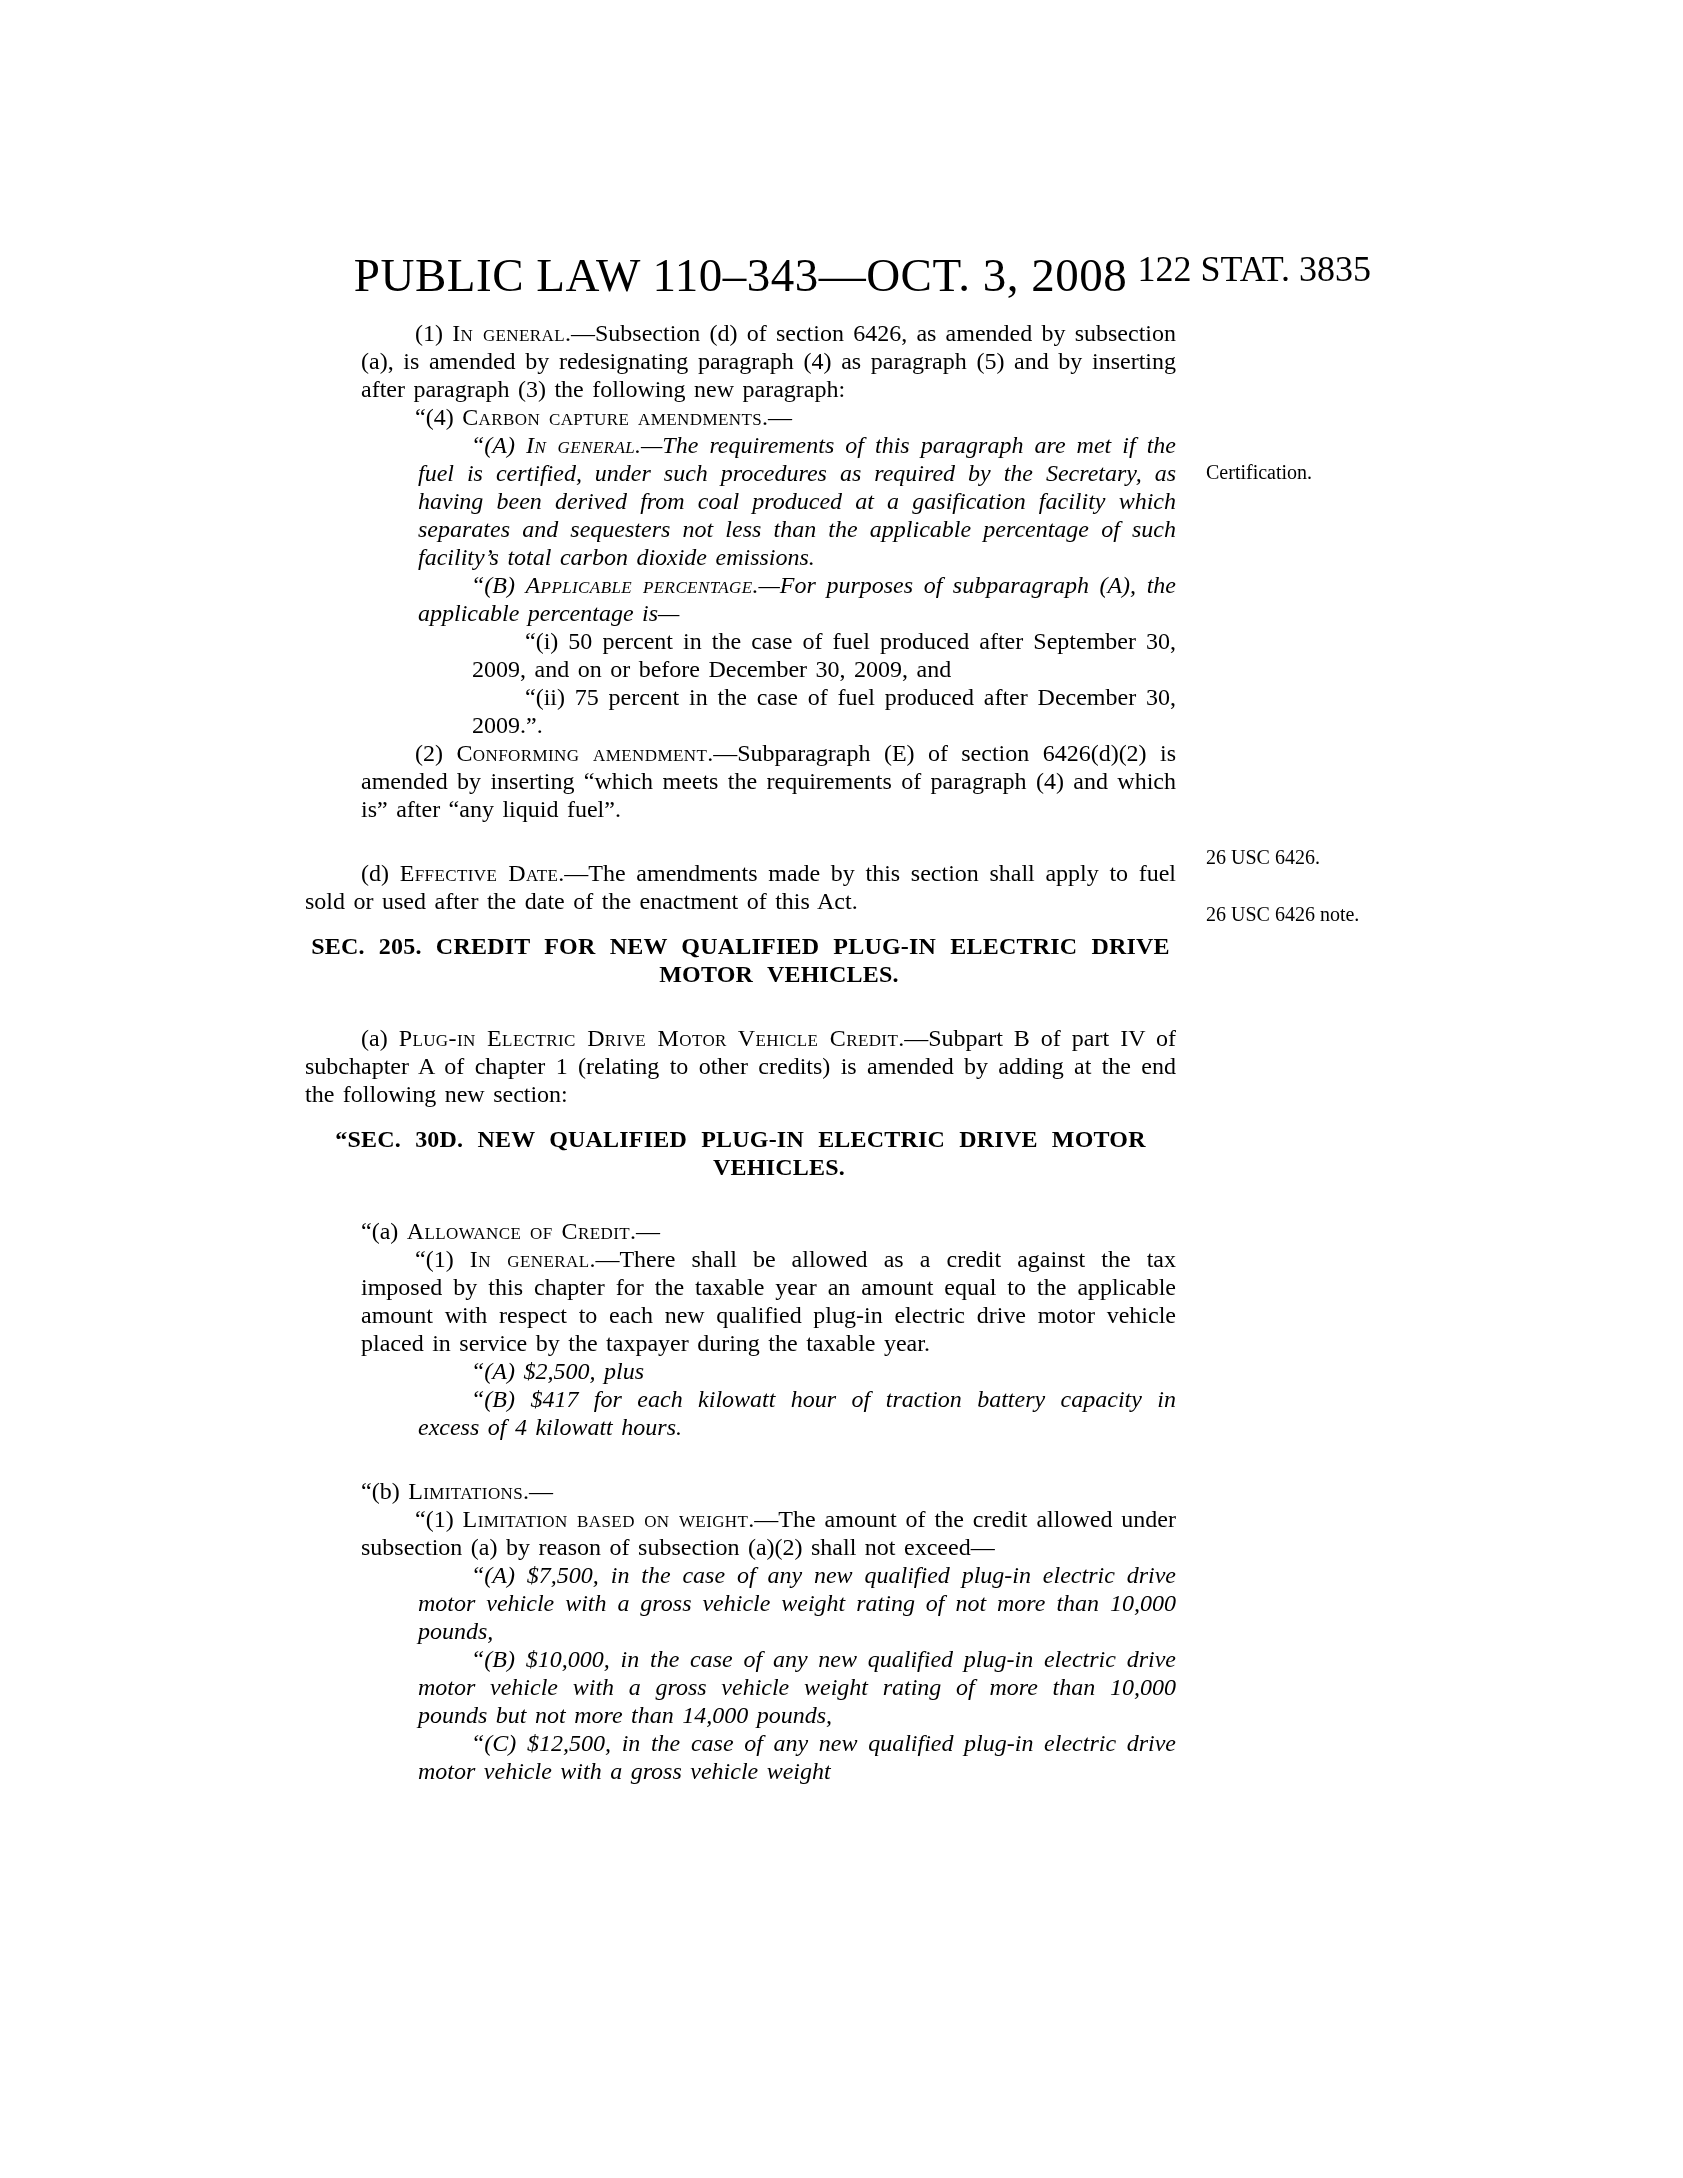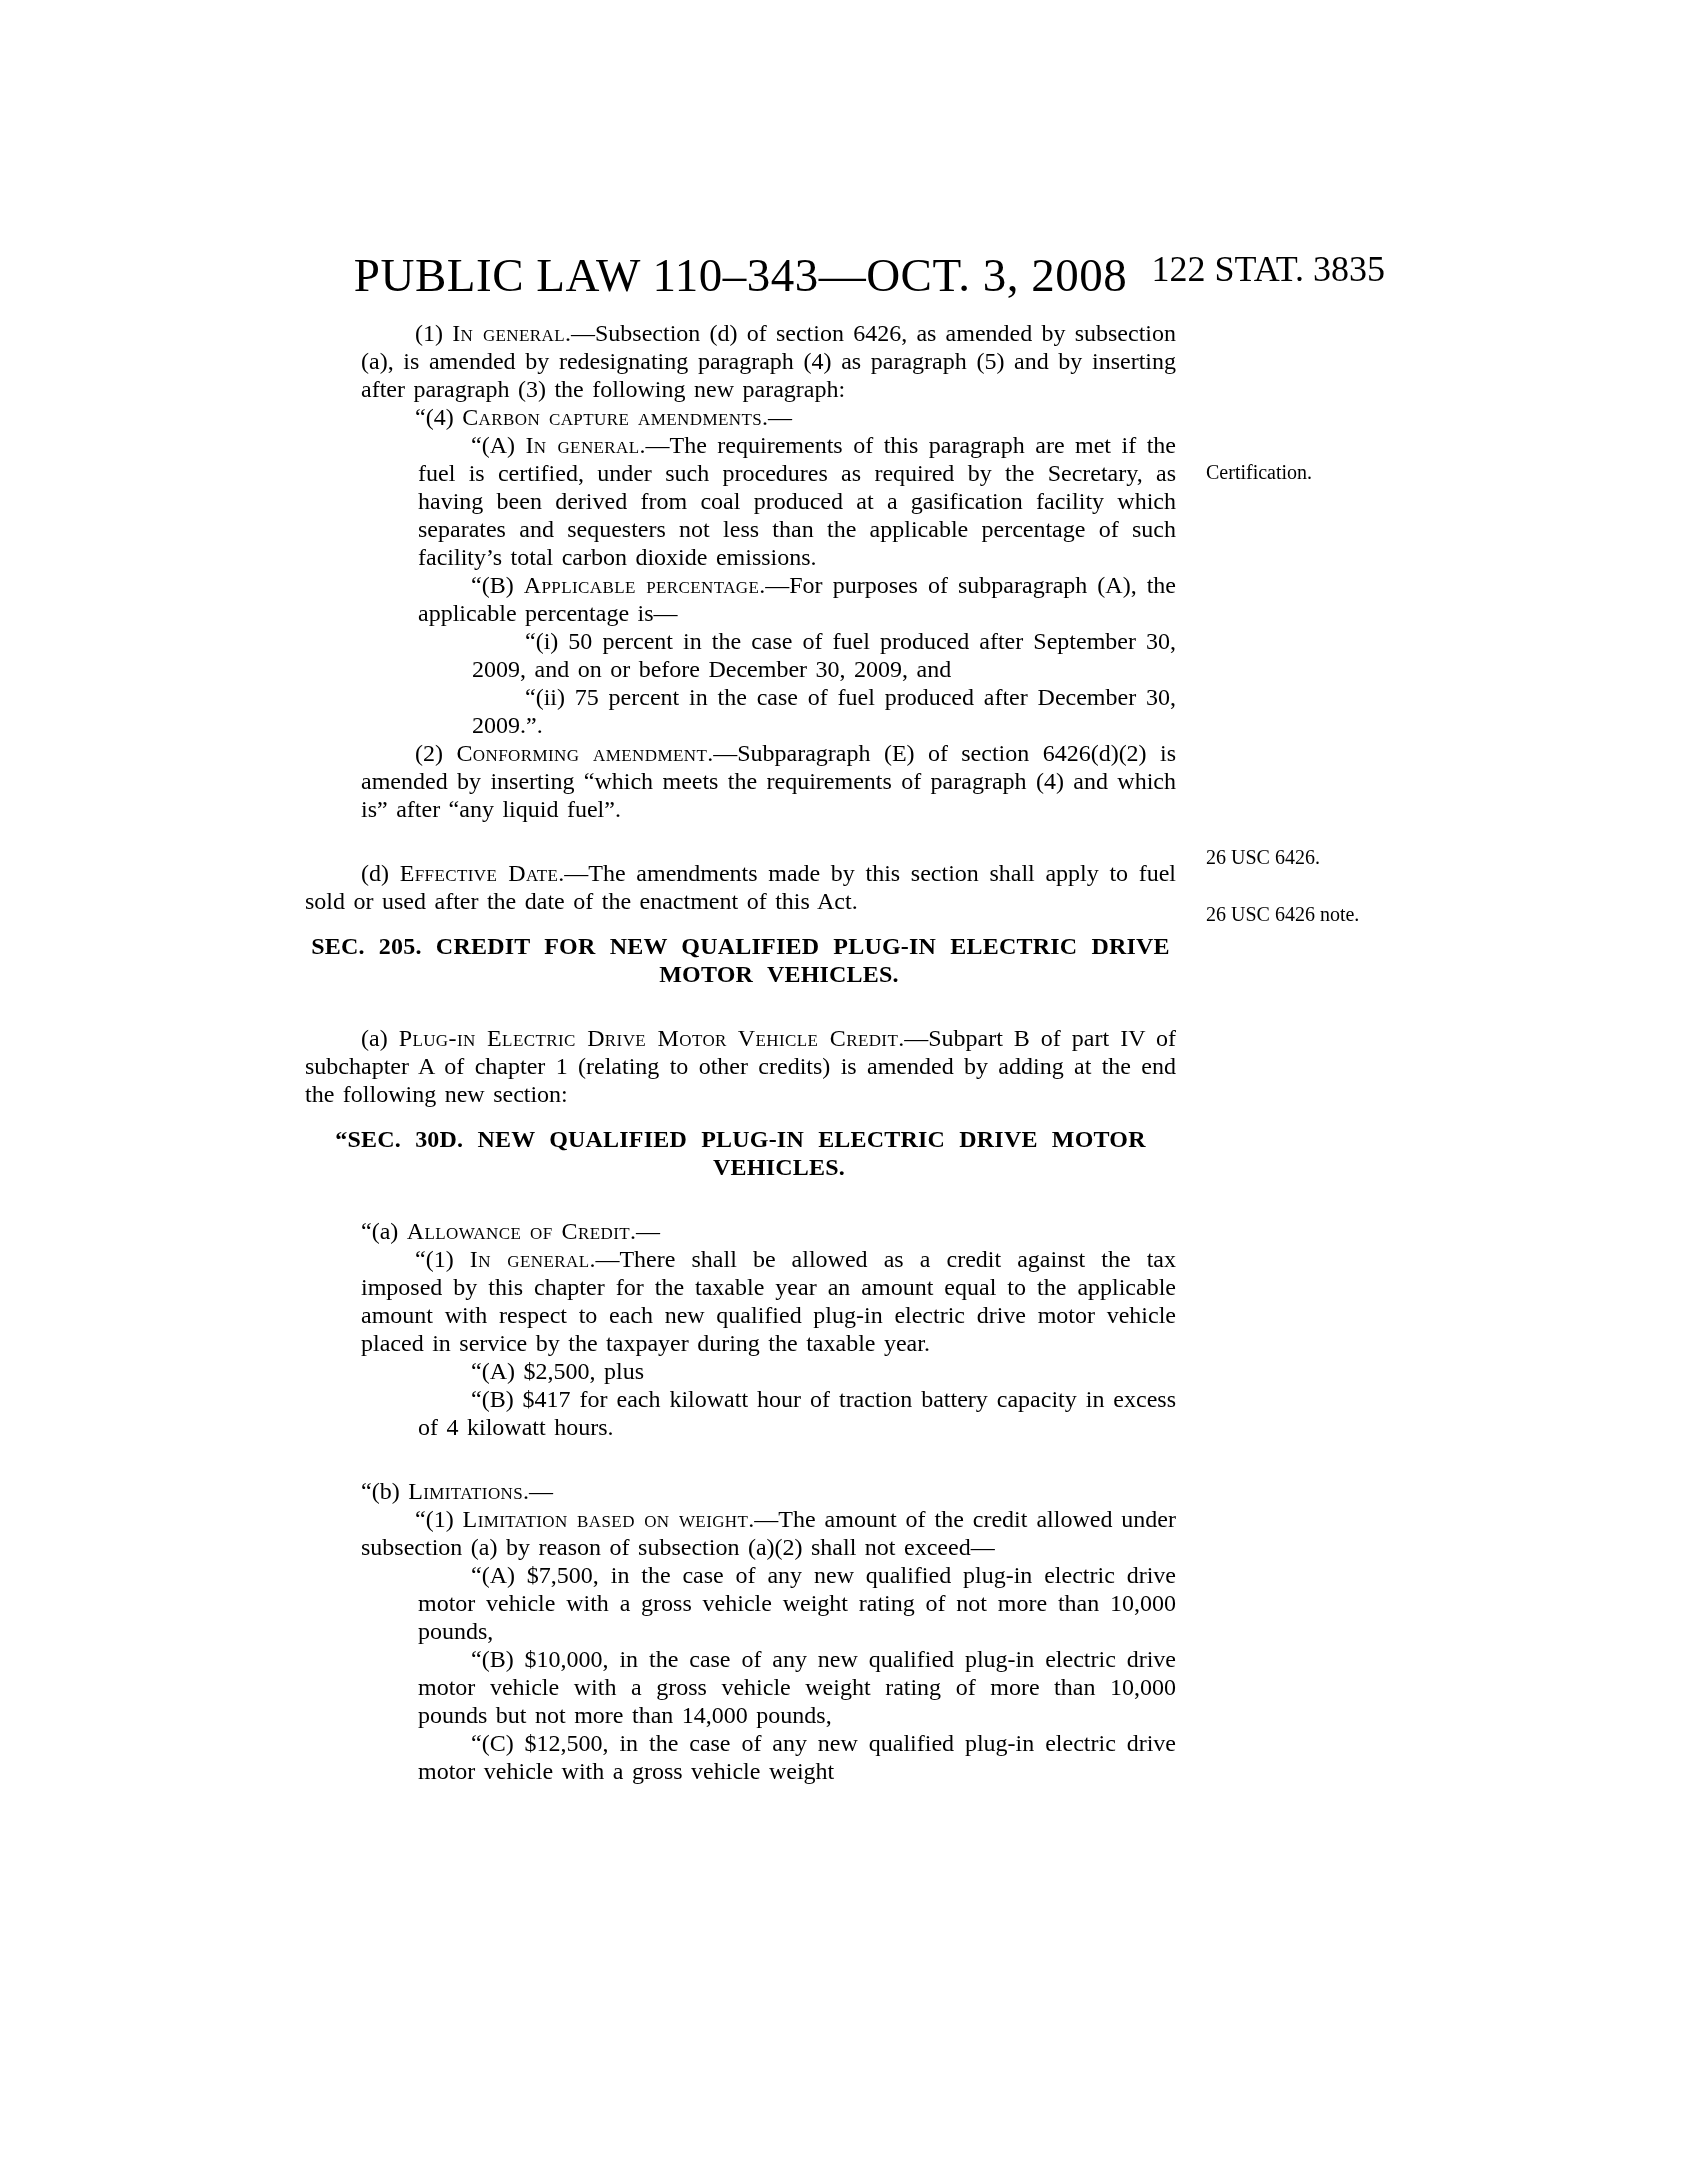"122 STAT. 3835" .hdr-stat { right: 298px -> 312px }
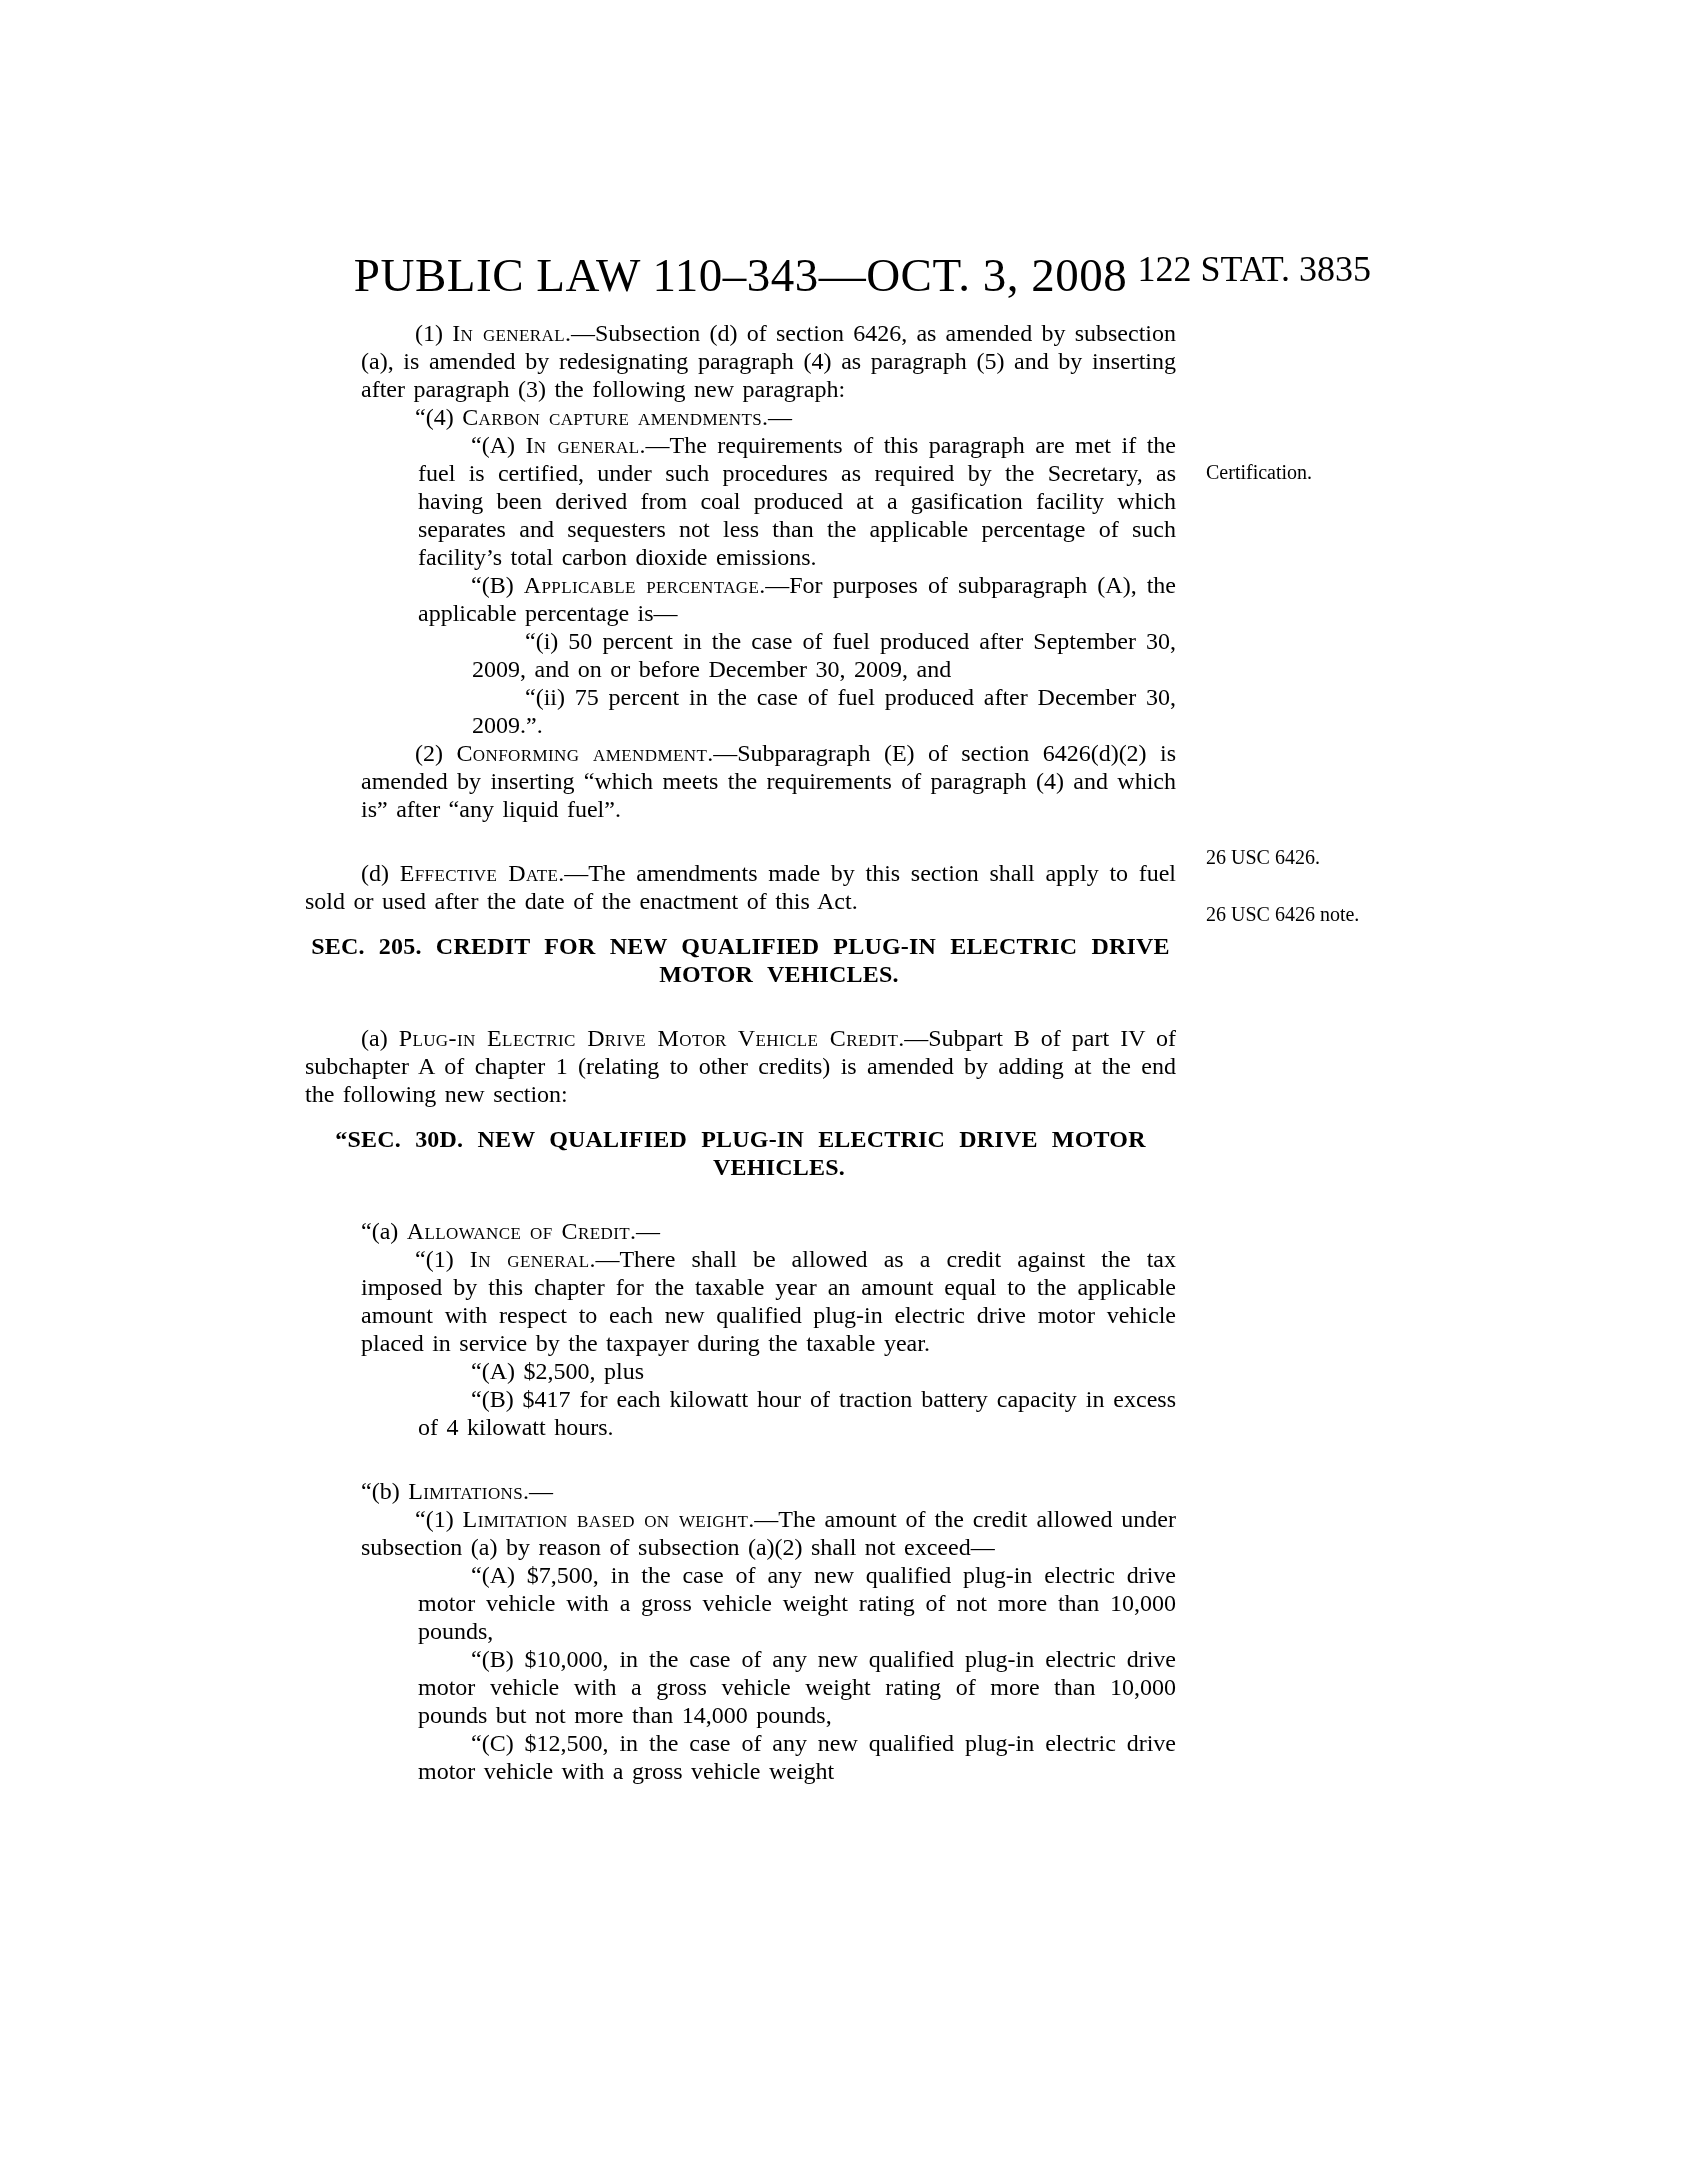"“(A) In general.—The requirements of" .lvl2 { font-style: none -> italic }
